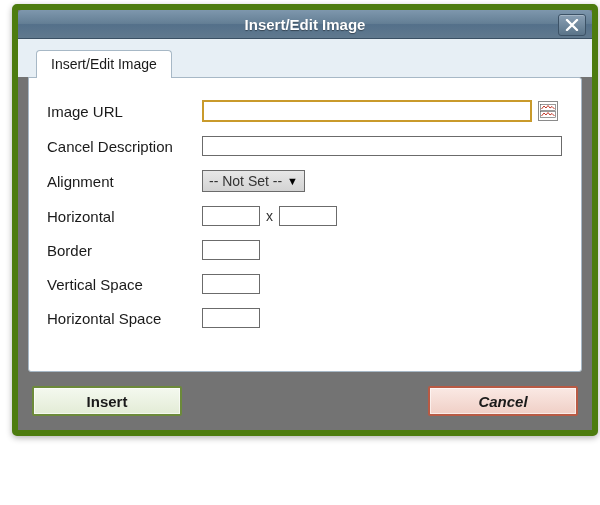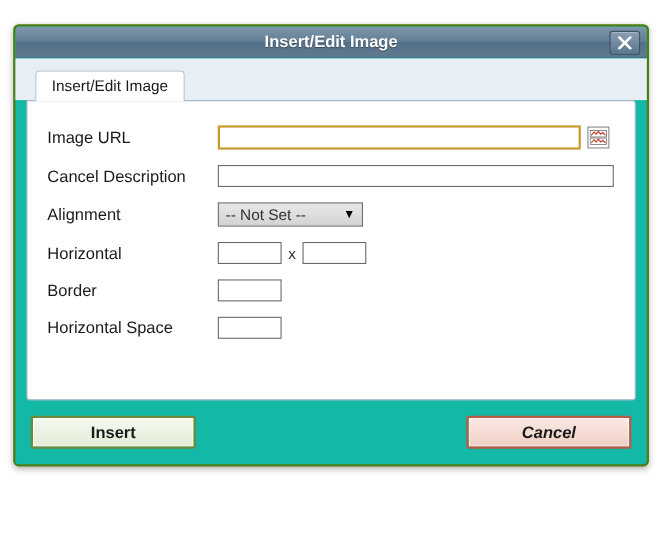"Insert/Edit Image" .dialog { background: #14b8a6 -> #737373; border: 2px solid #4d7c0f -> 6px solid #4d7c0f; top: 22px -> 4px }
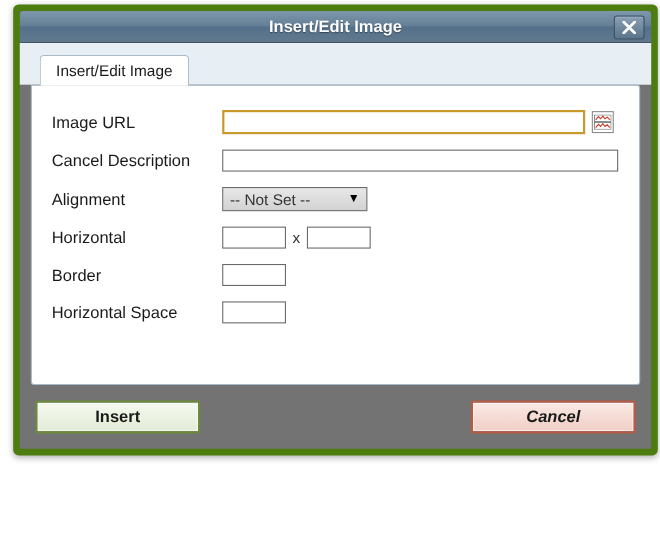"Image URL" .panel { padding: 22px 18px 37px 18px -> 22px 18px 25px 18px }
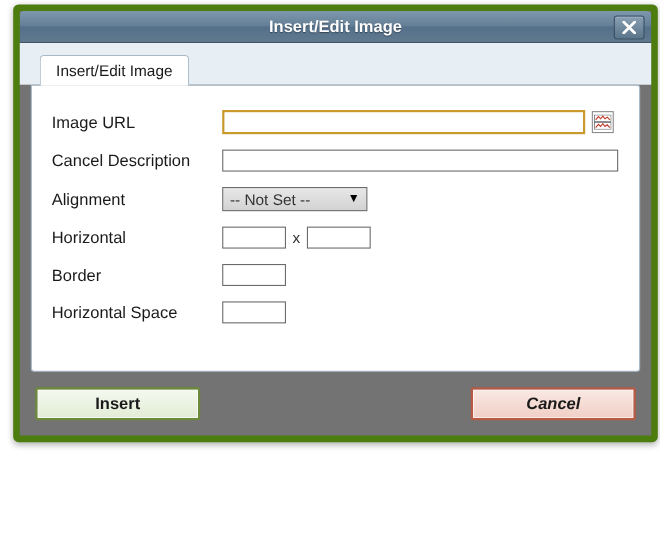"-- Not Set --" .select-box { width: 132px -> 103px }
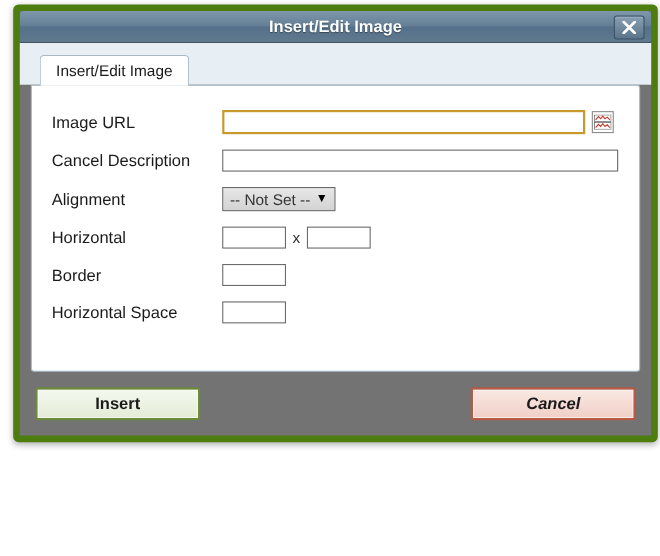"Vertical Space" div.form-row { html: none -> <div> <div>Vertical Space</div> <input> </div> }
